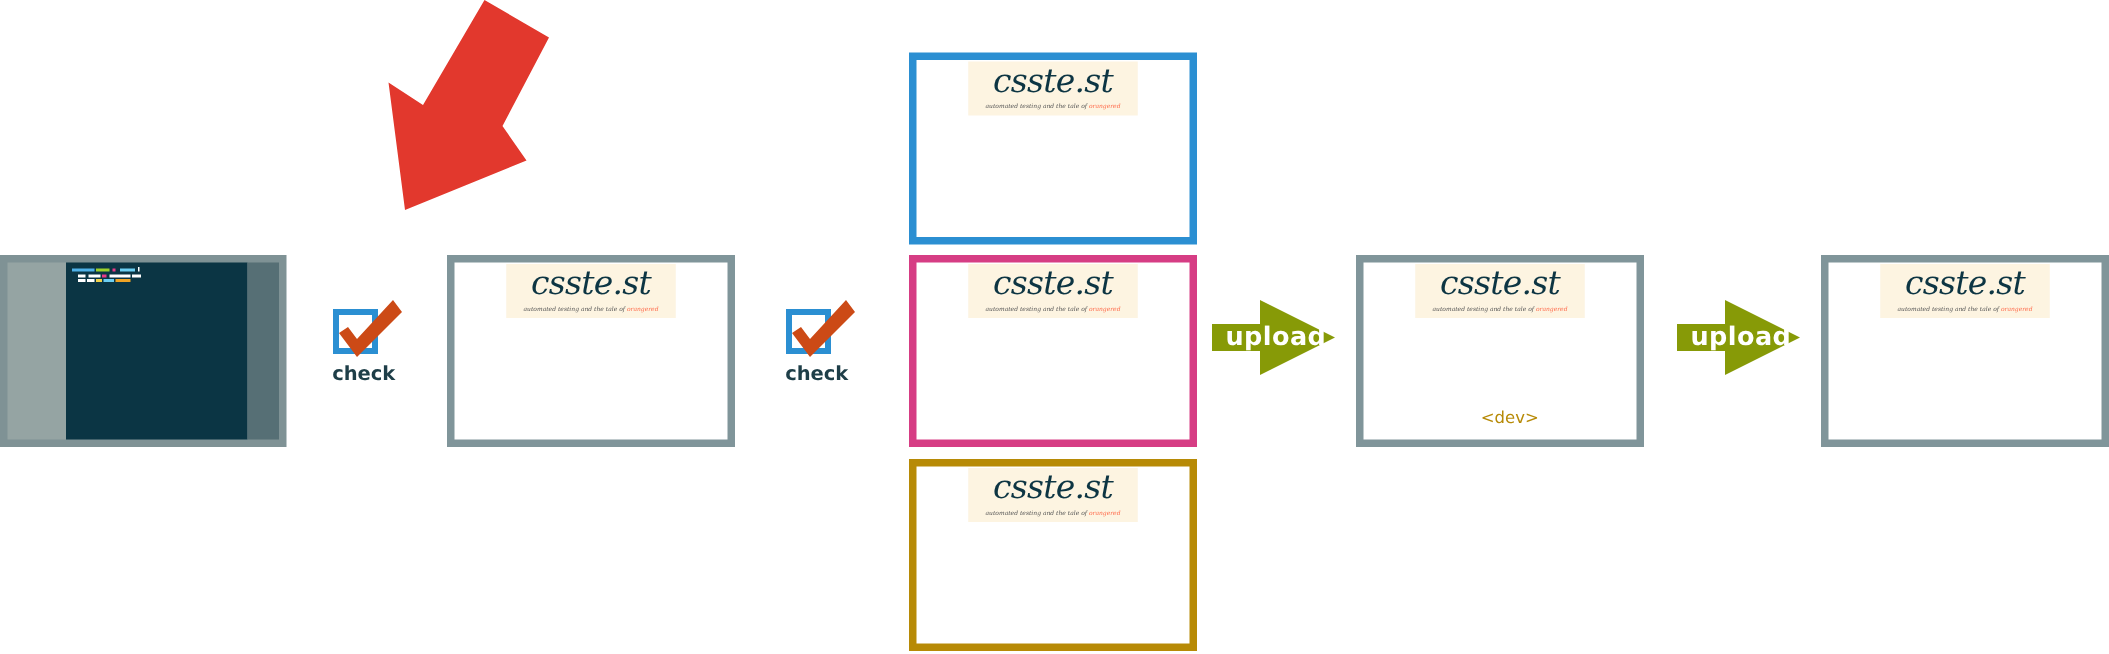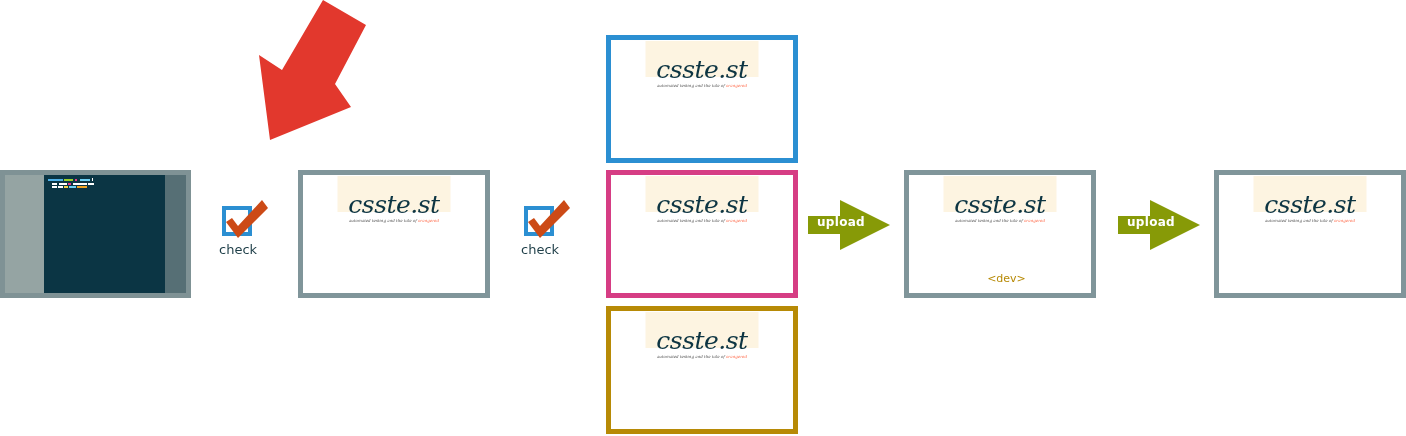"csste.st" .logo-title { font-size: 25px -> 22px; margin-top: 15px -> none }
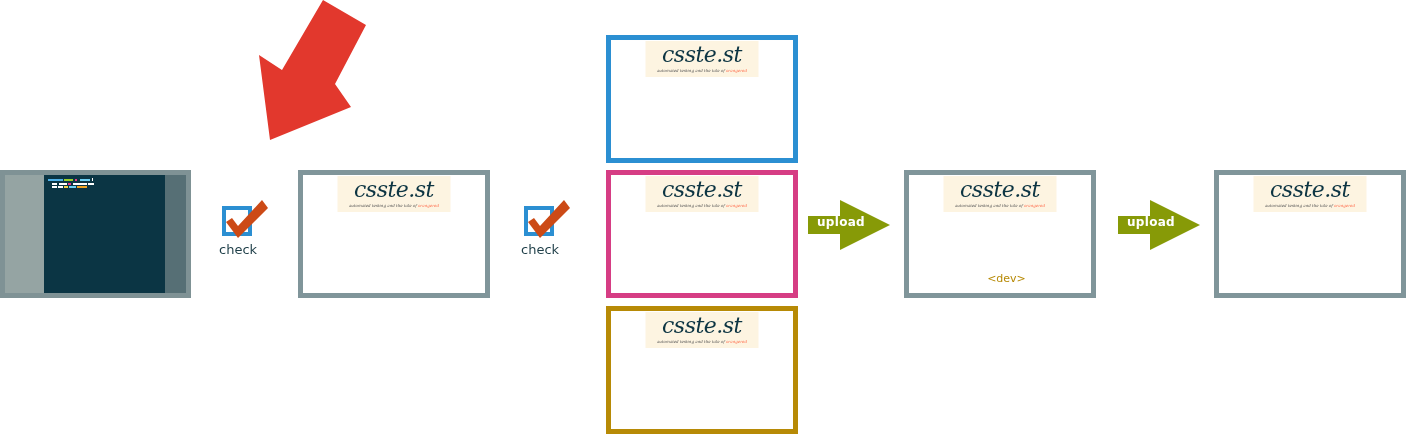"upload" .upload .label { font-size: 12px -> 17px }
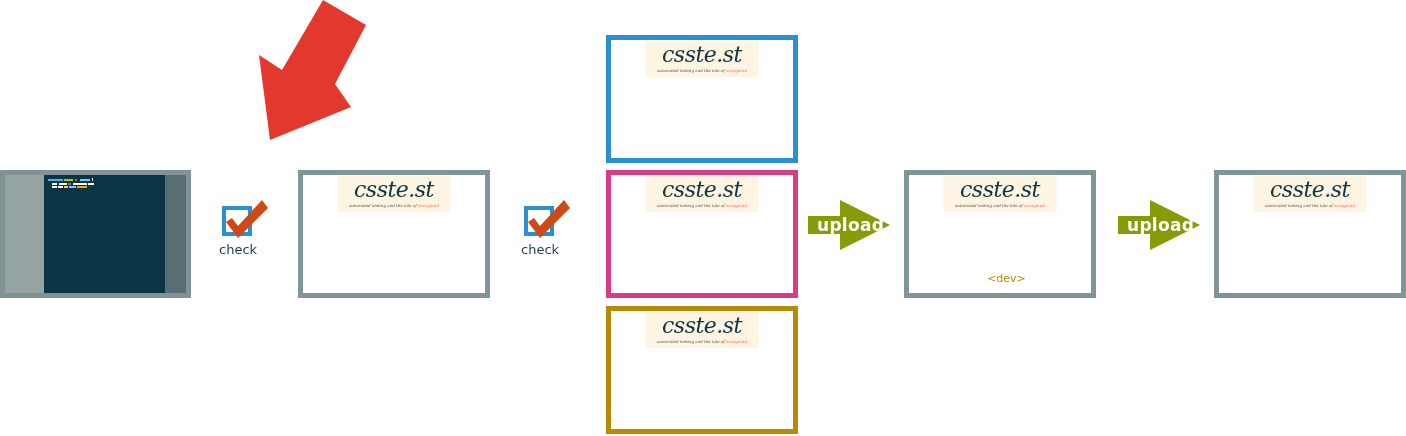"check" .check .label { font-weight: normal -> bold; text-align: left -> center }
